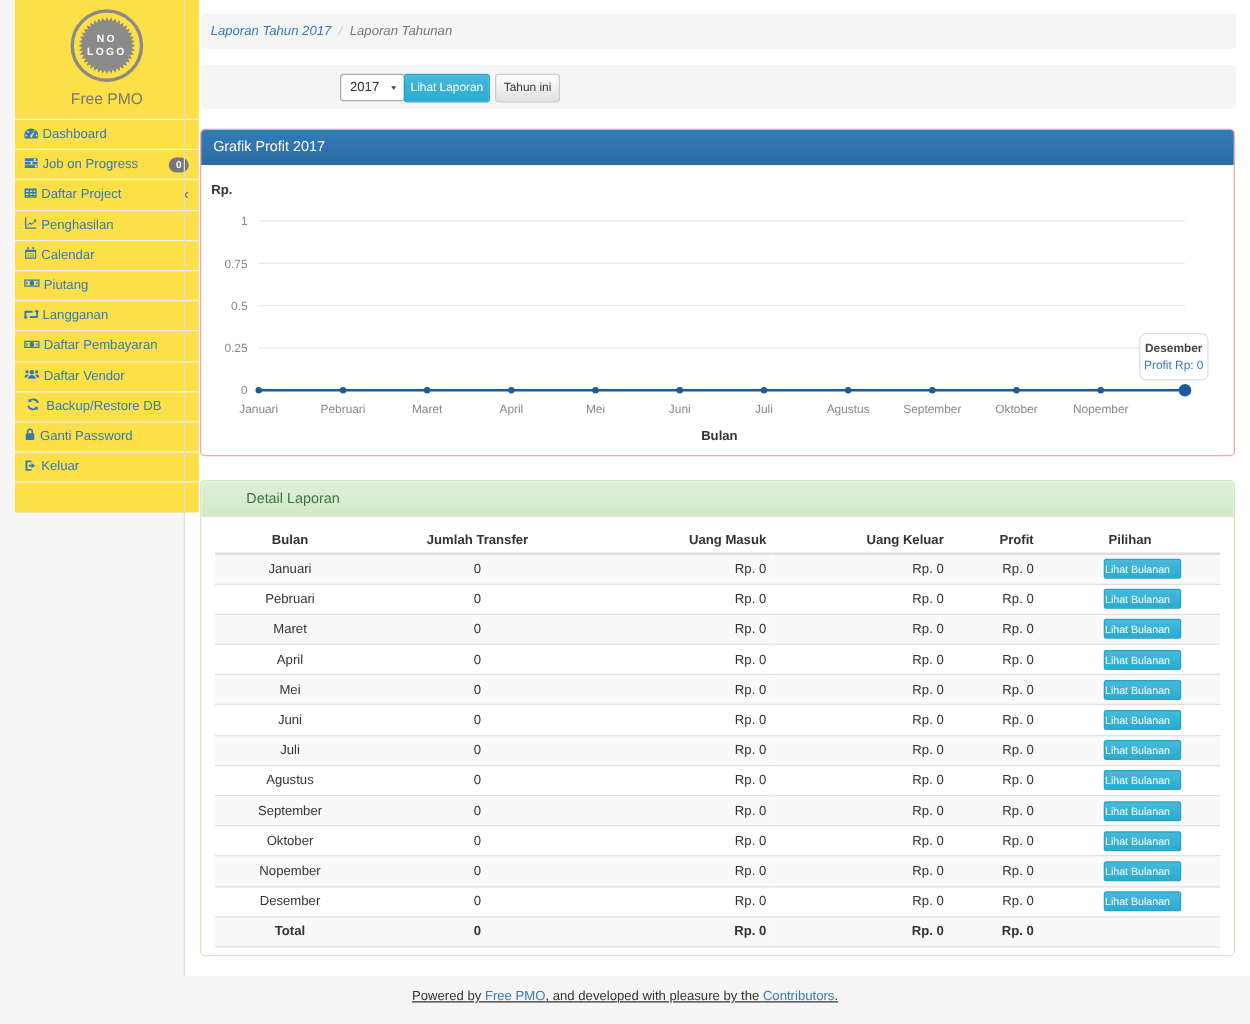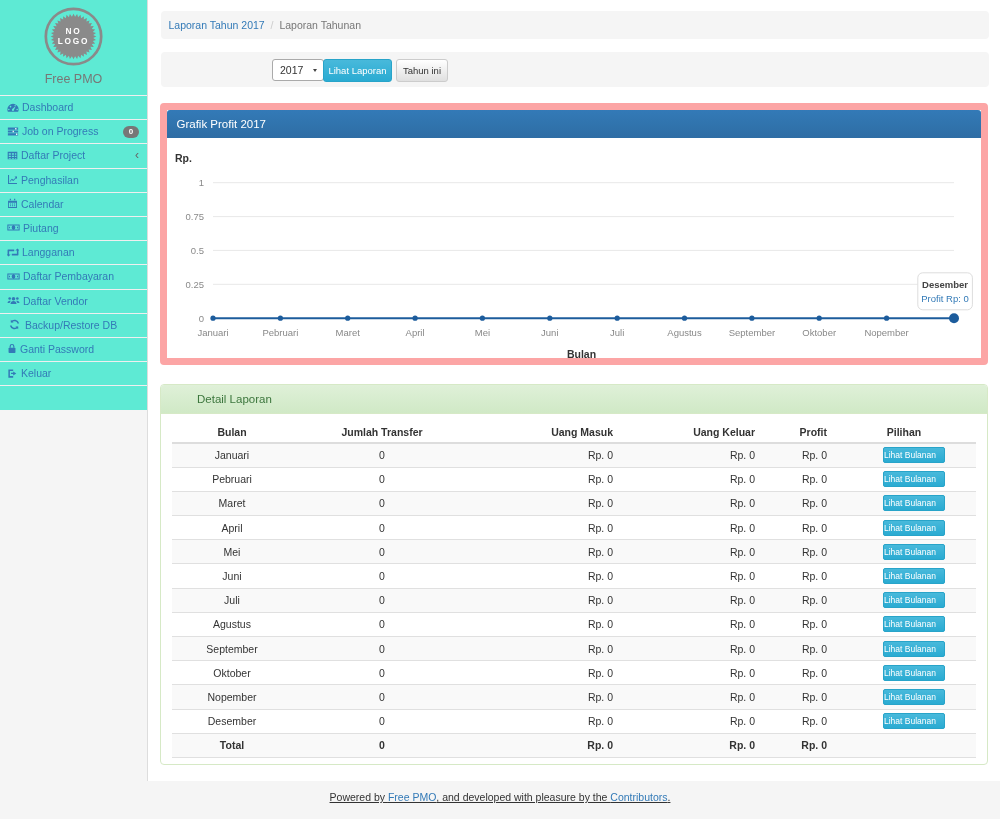"NO" .side { background: #5eead4 -> #fde047; left: 0 -> 12px }
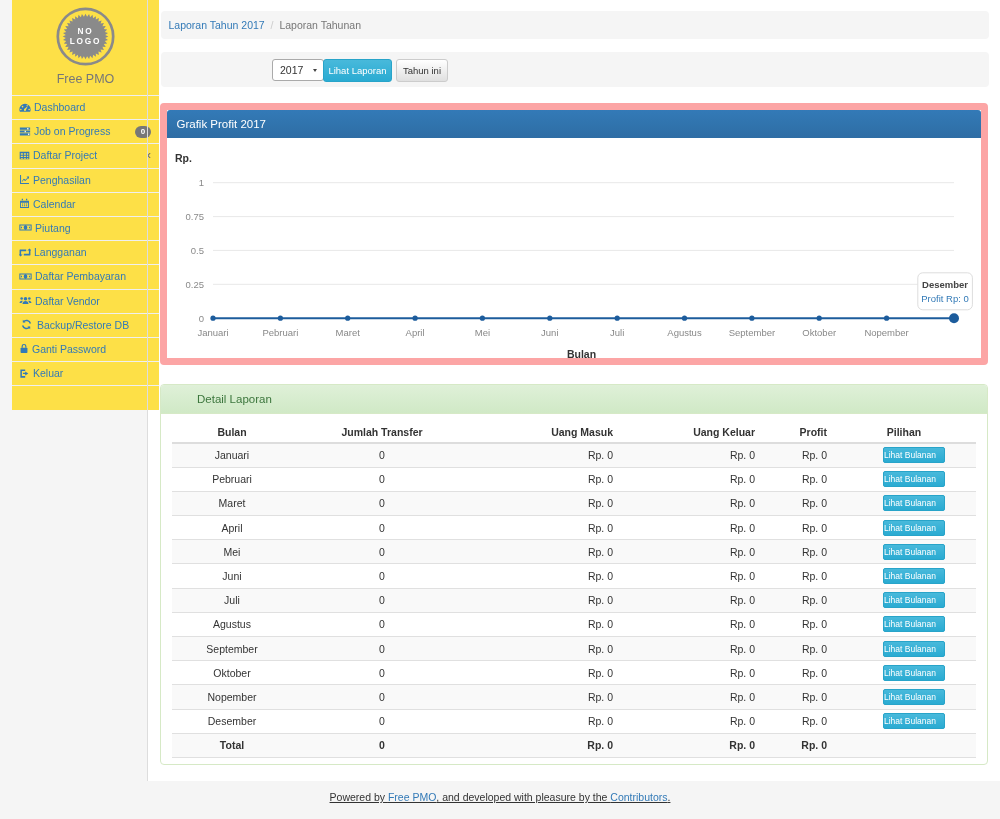"Laporan Tahun 2017 / Laporan" .crumb .in { font-style: none -> italic }
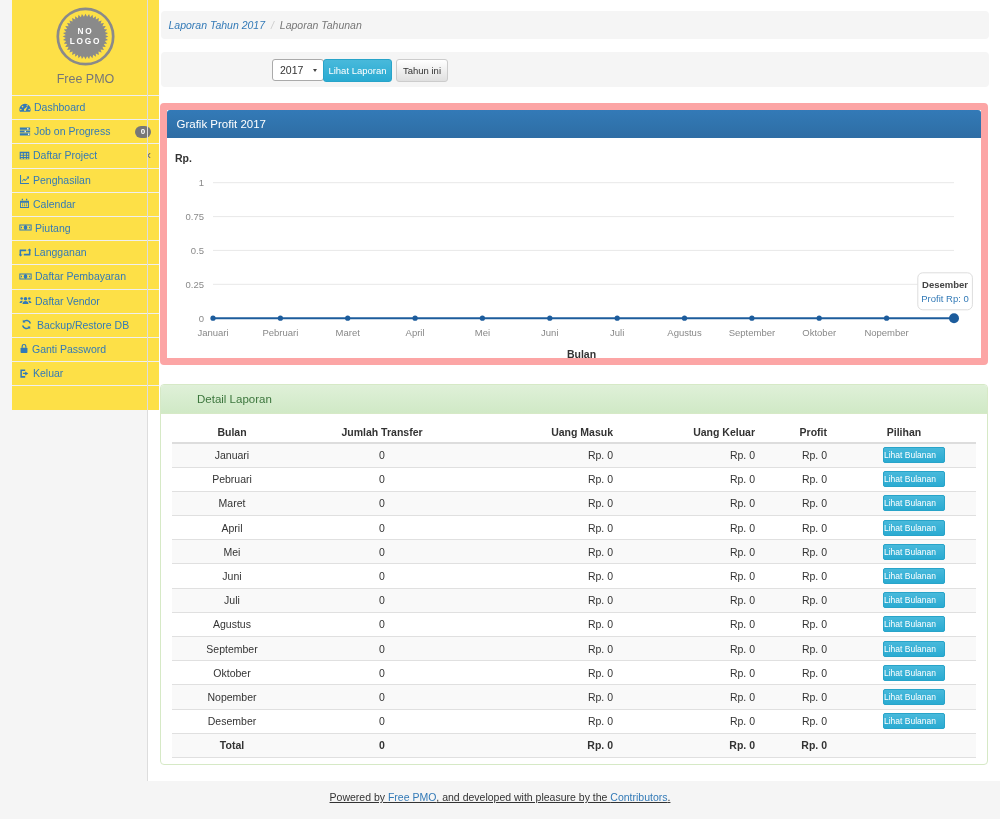"Grafik Profit 2017" .p1 { border: 7px solid #fca5a5 -> 1px solid #fca5a5 }
